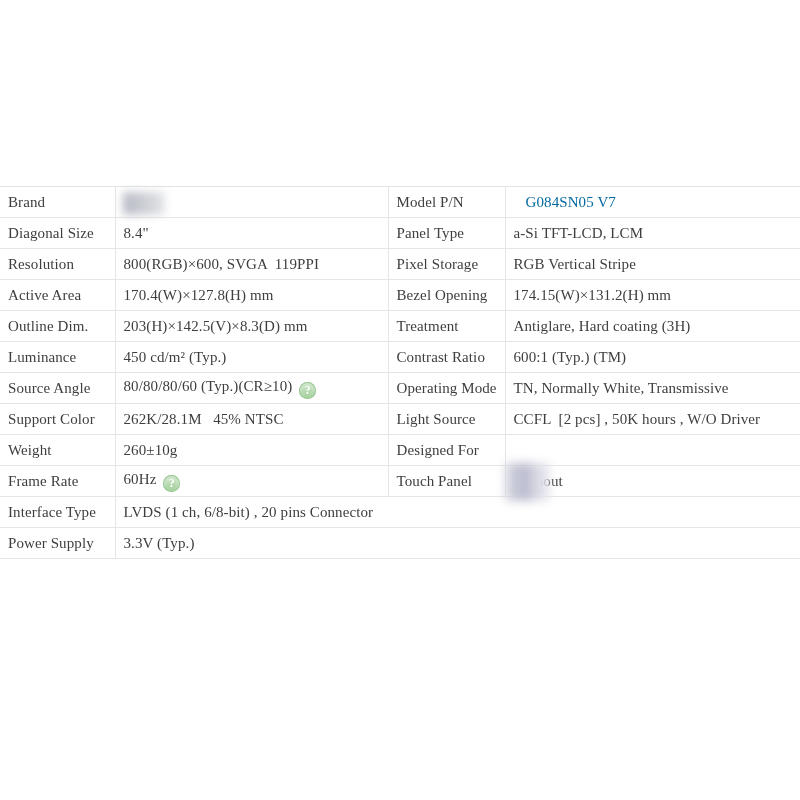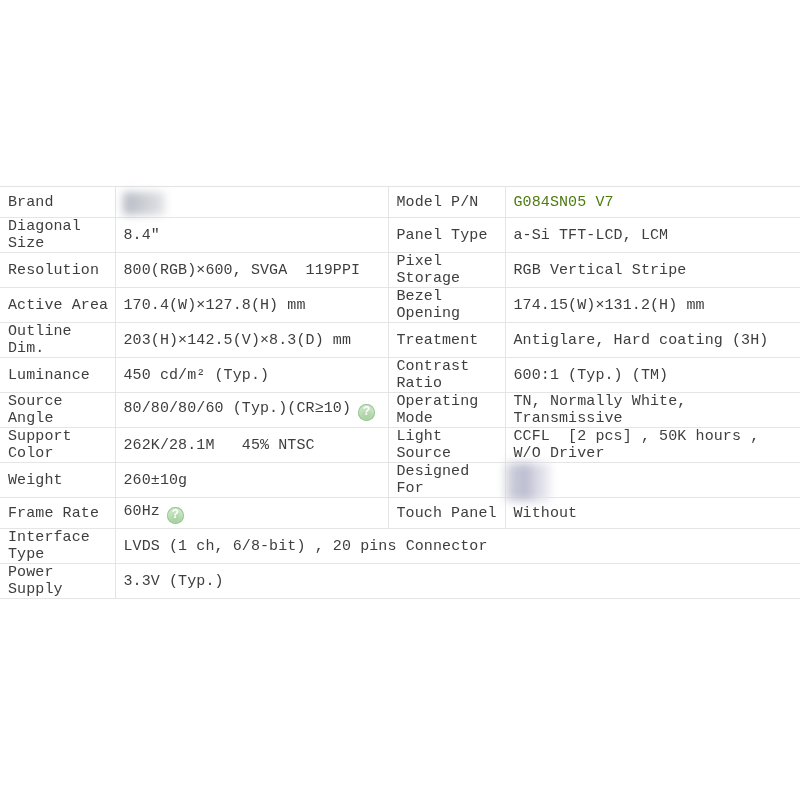"Brand" .page { font-family: Liberation Mono, monospace -> Liberation Serif, serif }
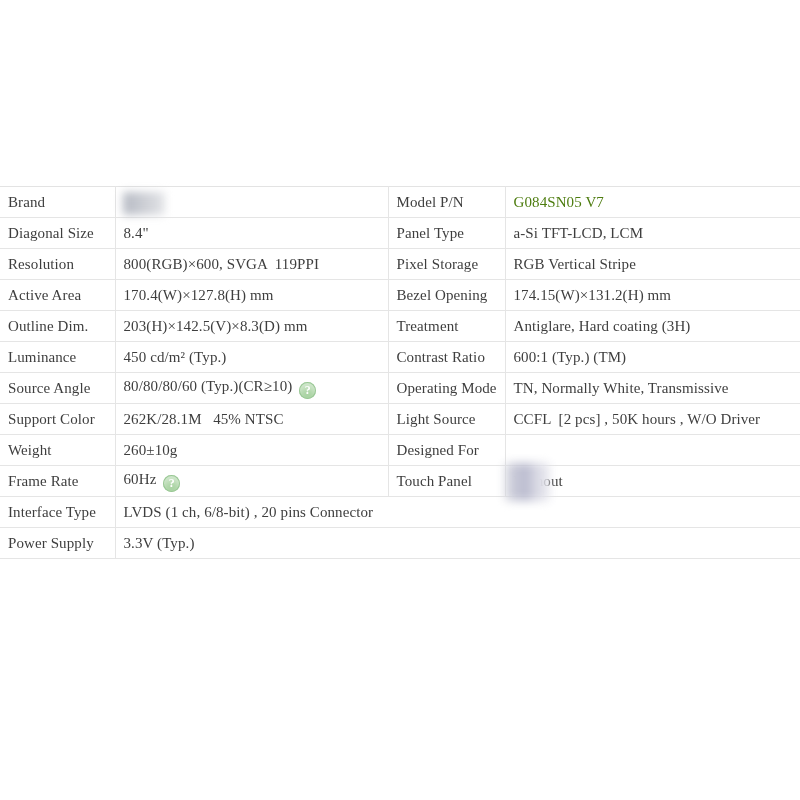"G084SN05 V7" .link { color: #4d7c0f -> #0369a1; margin-left: none -> 12px }
